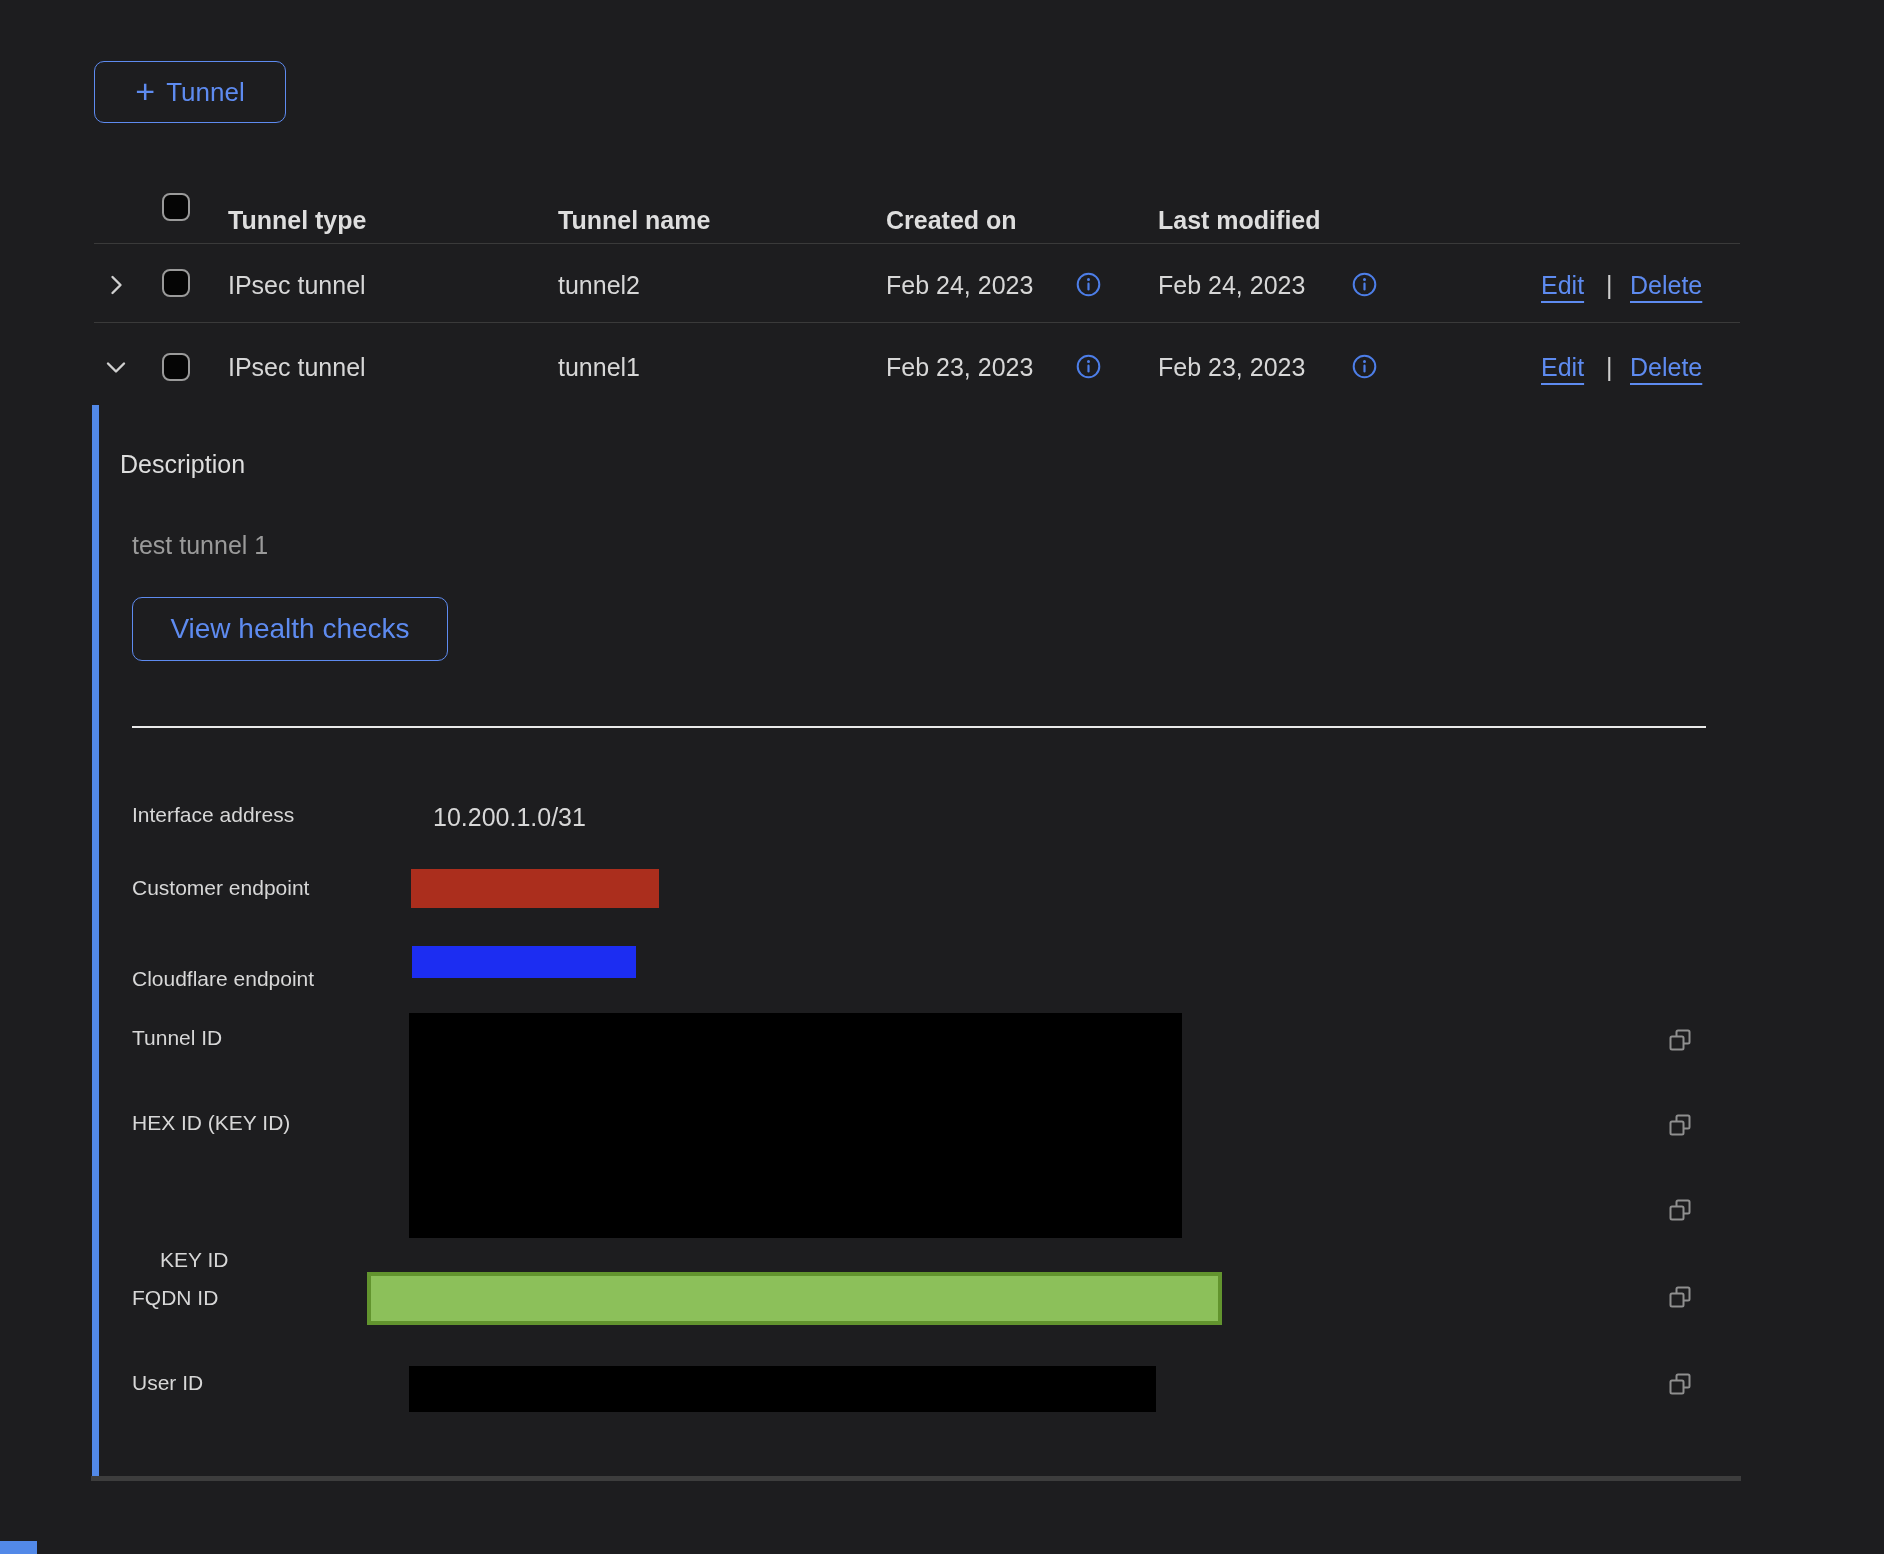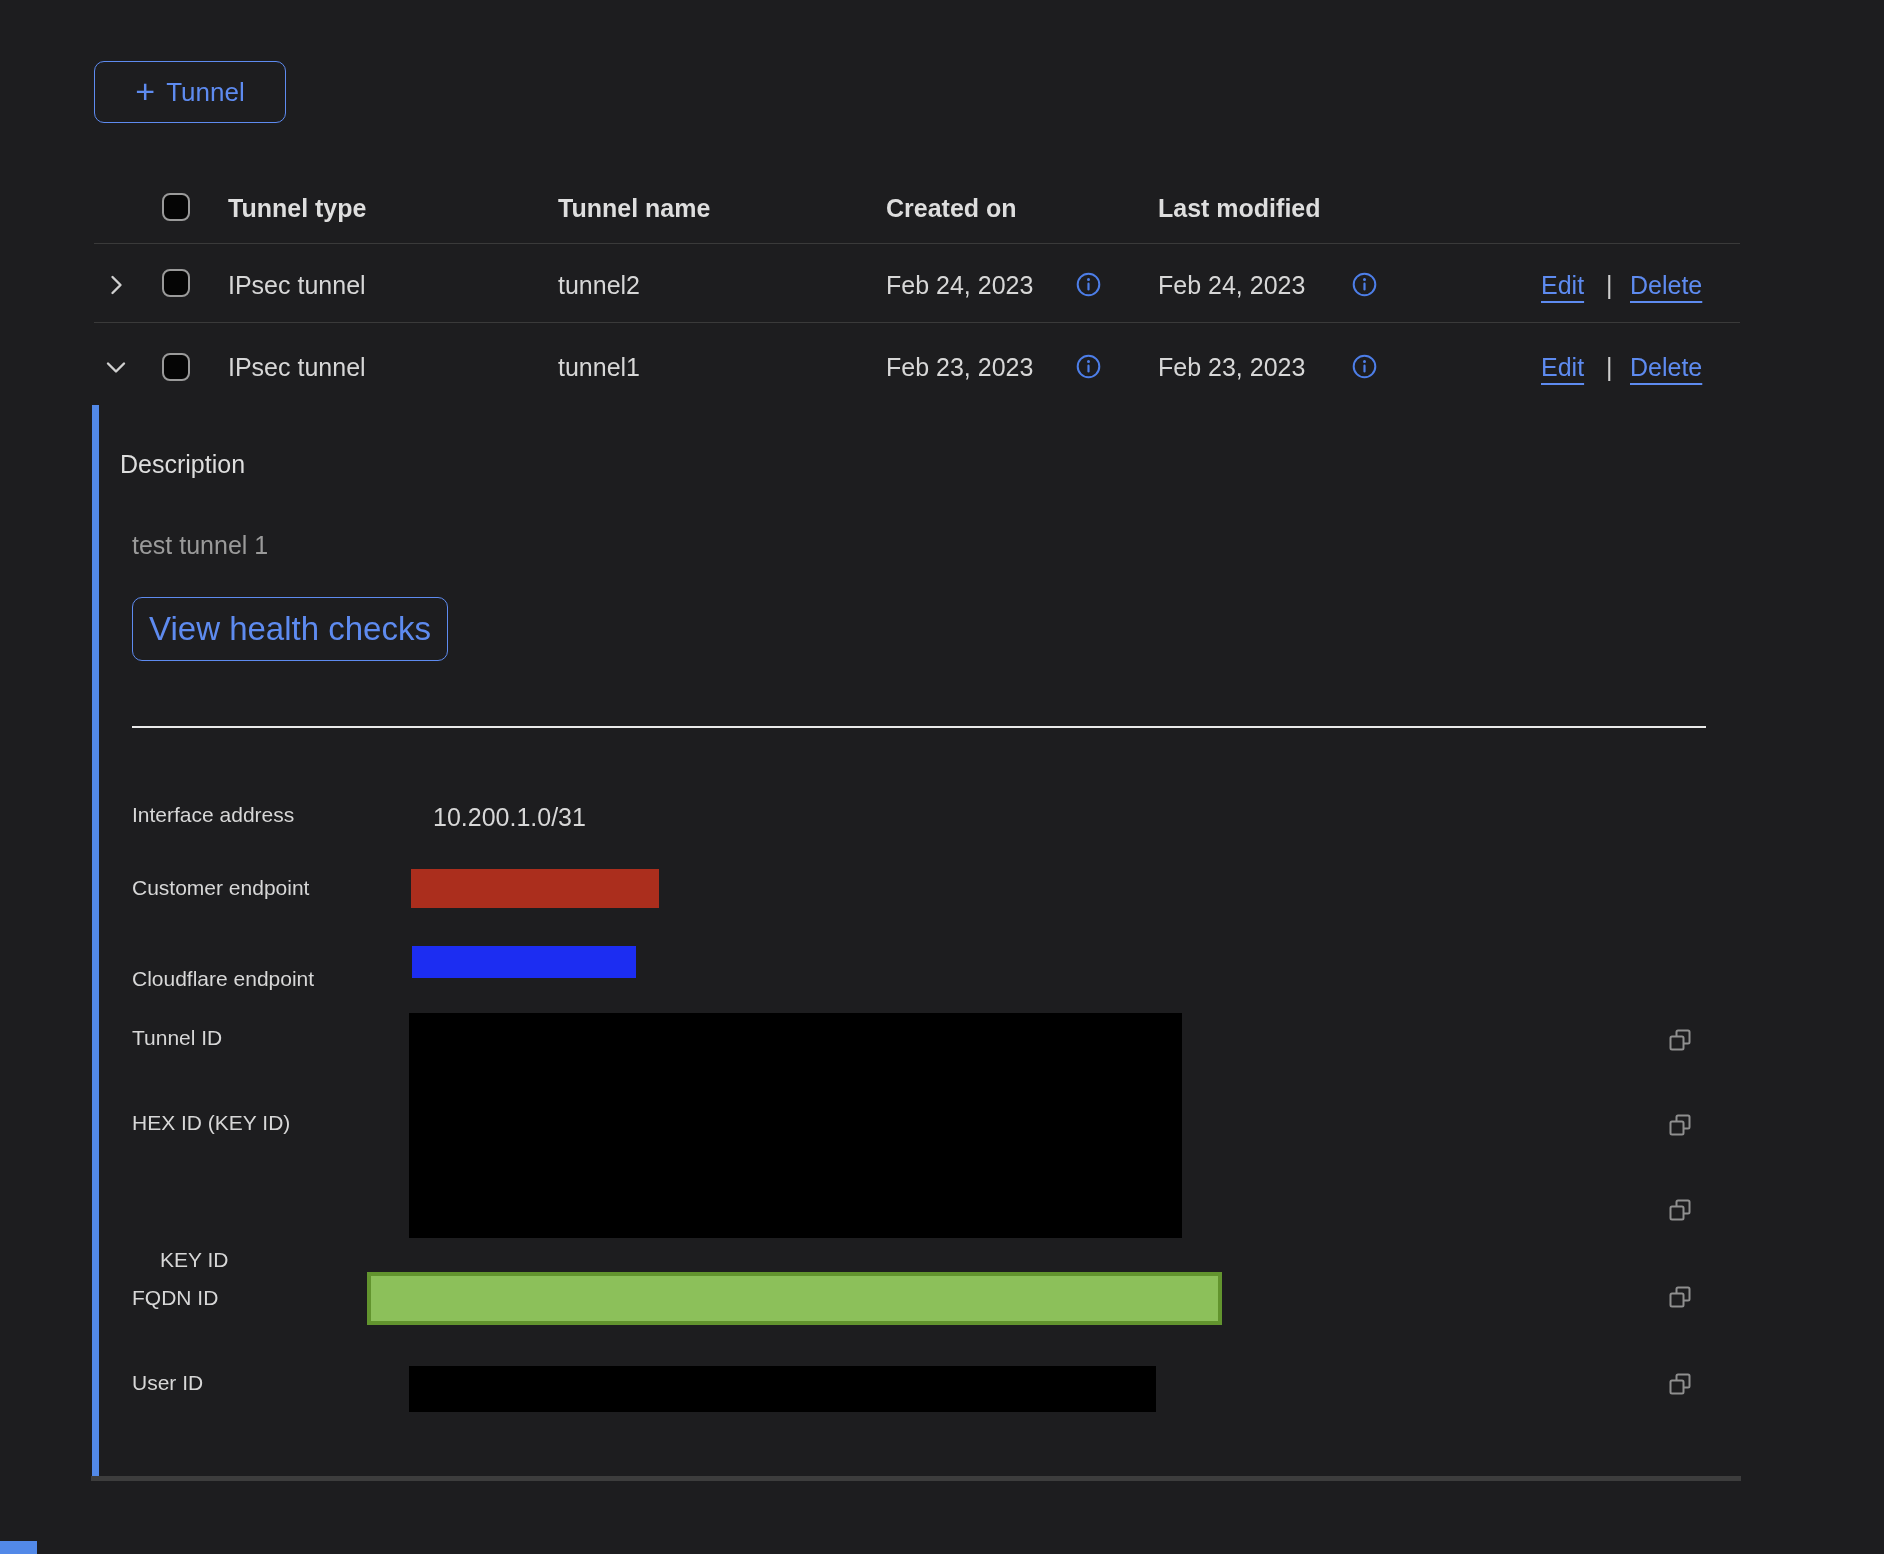"Tunnel type" .th { margin-top: none -> 12px }
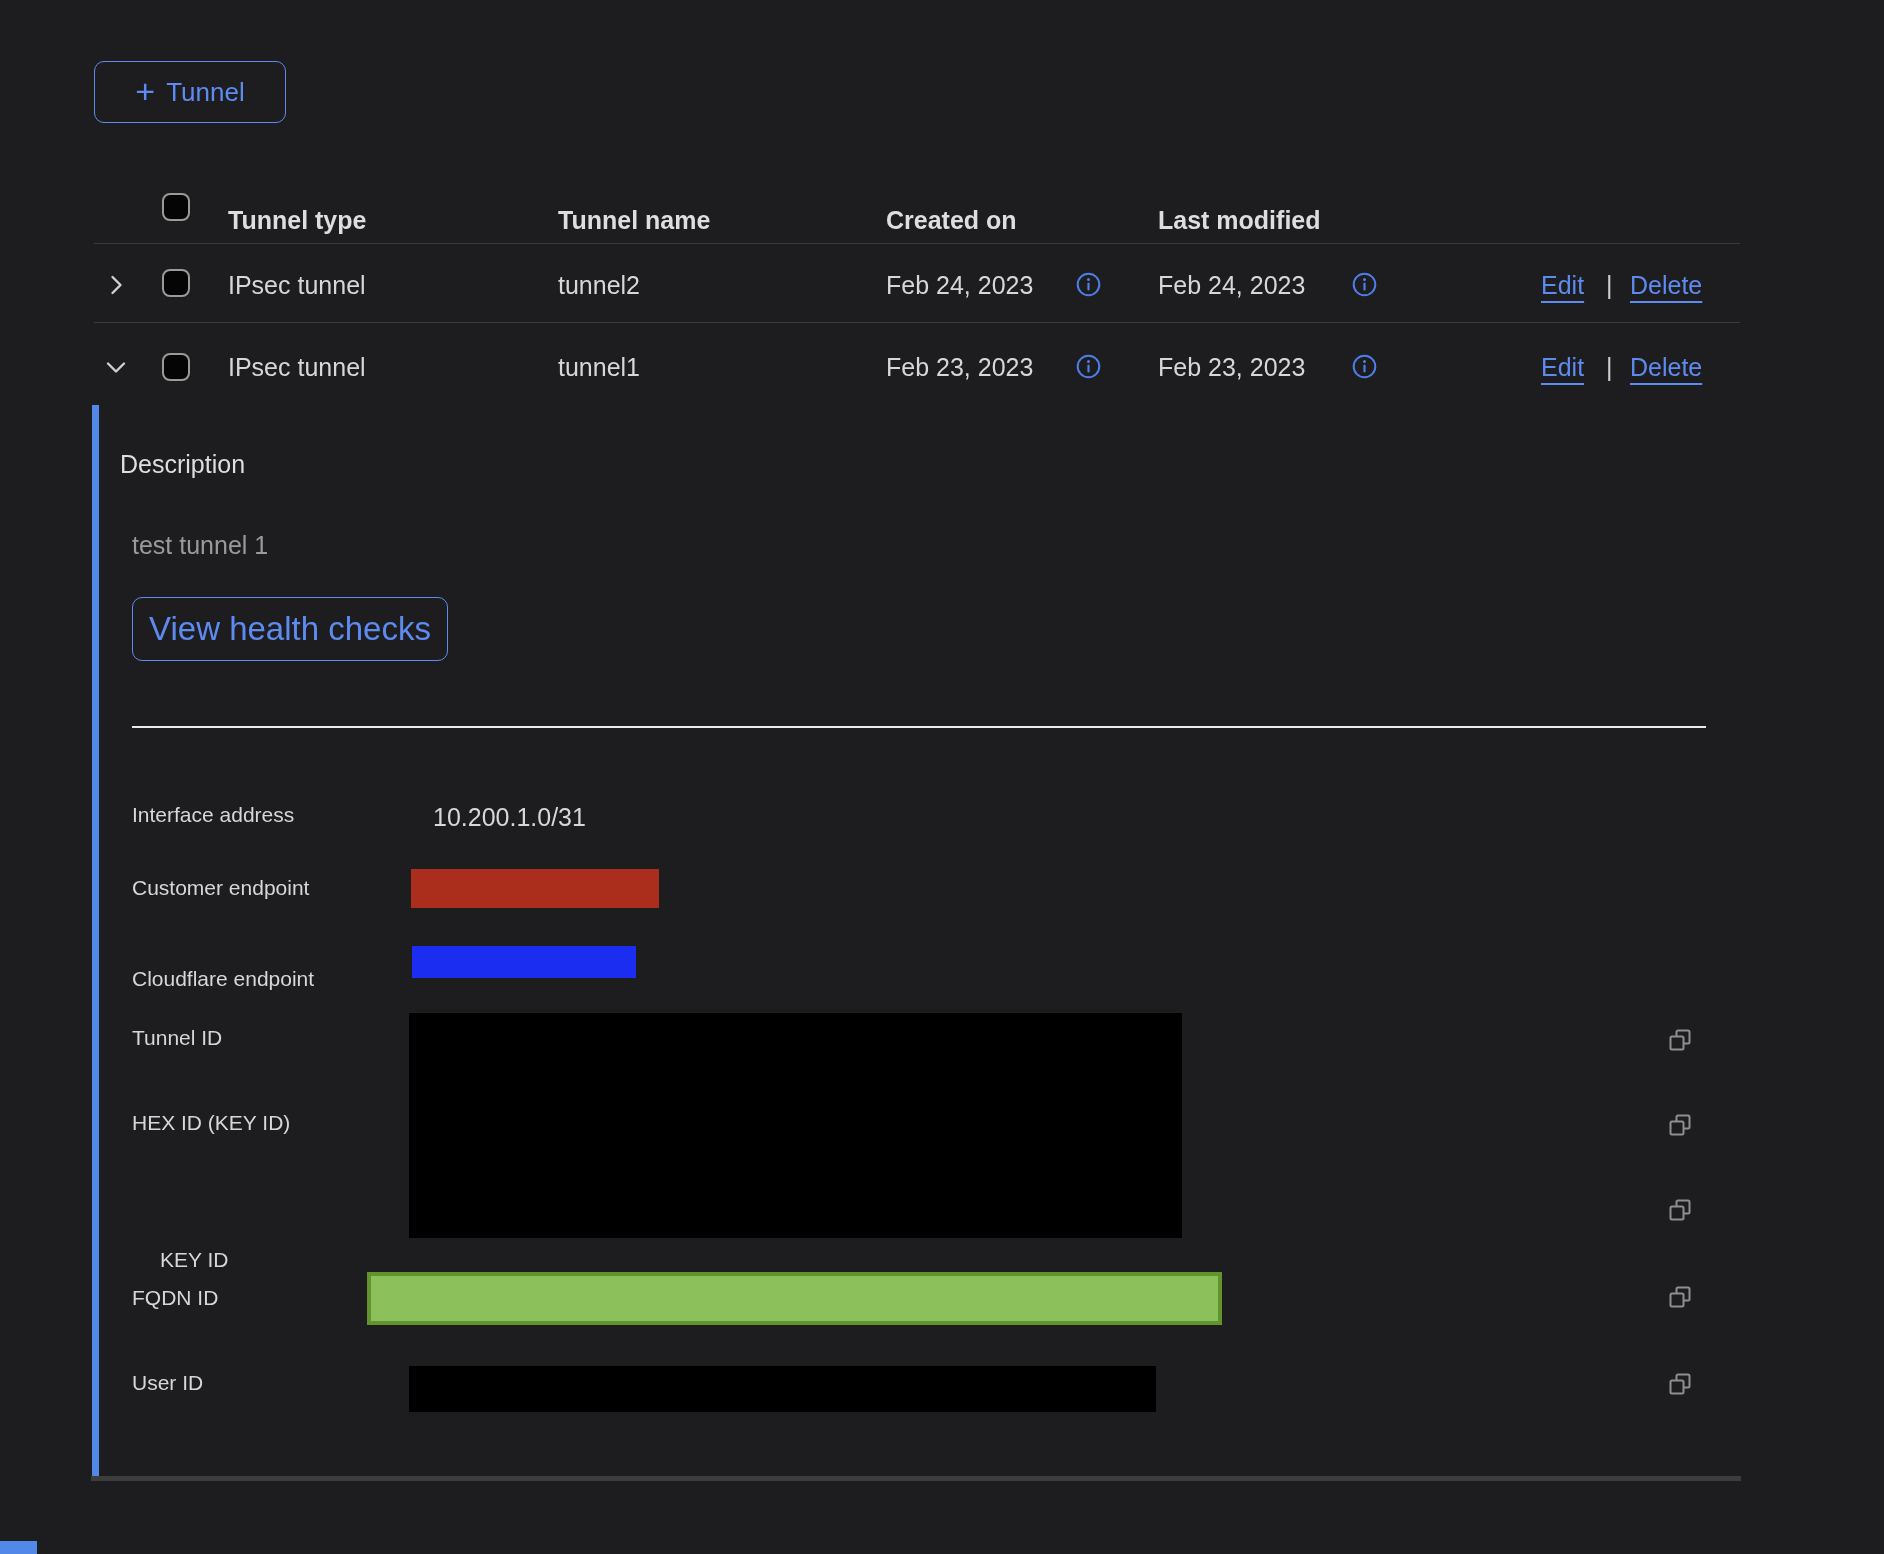"View health checks" .hc-btn { font-size: 33px -> 28px }
